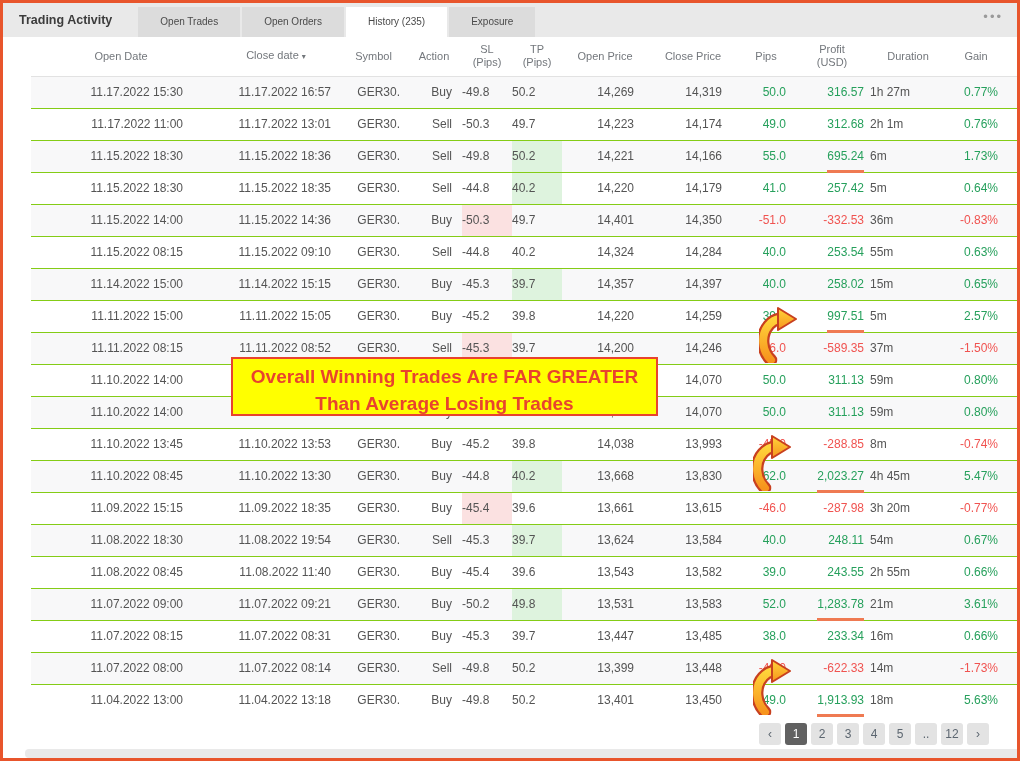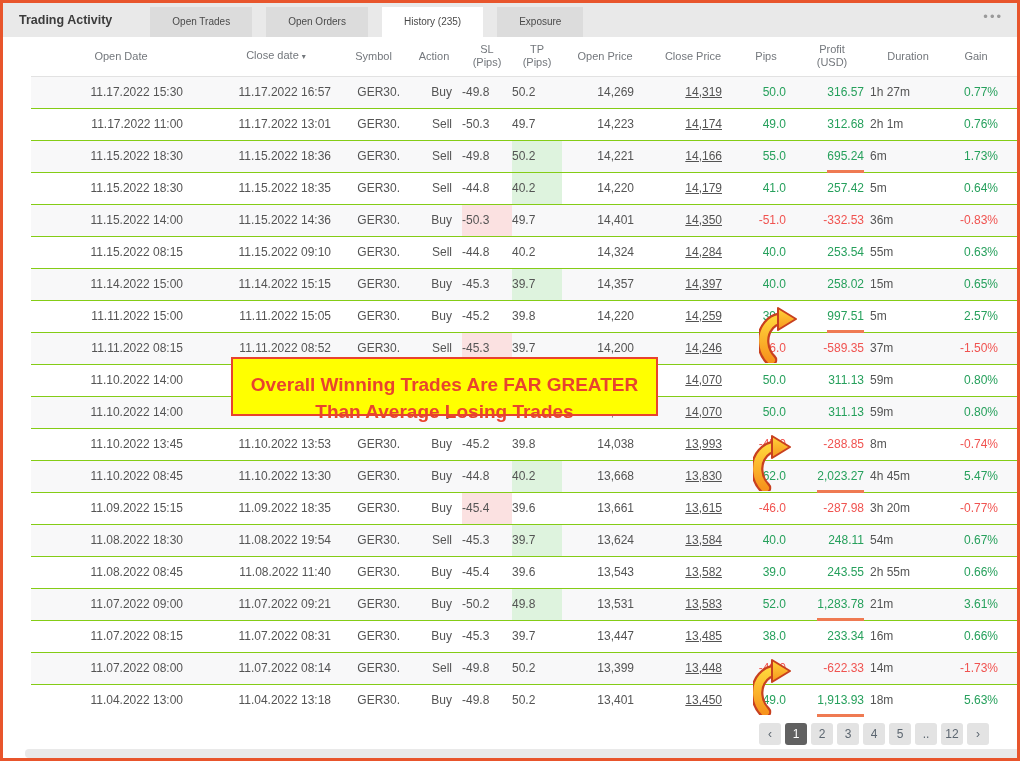"Trading Activity" .tabbar { gap: 12px -> none }
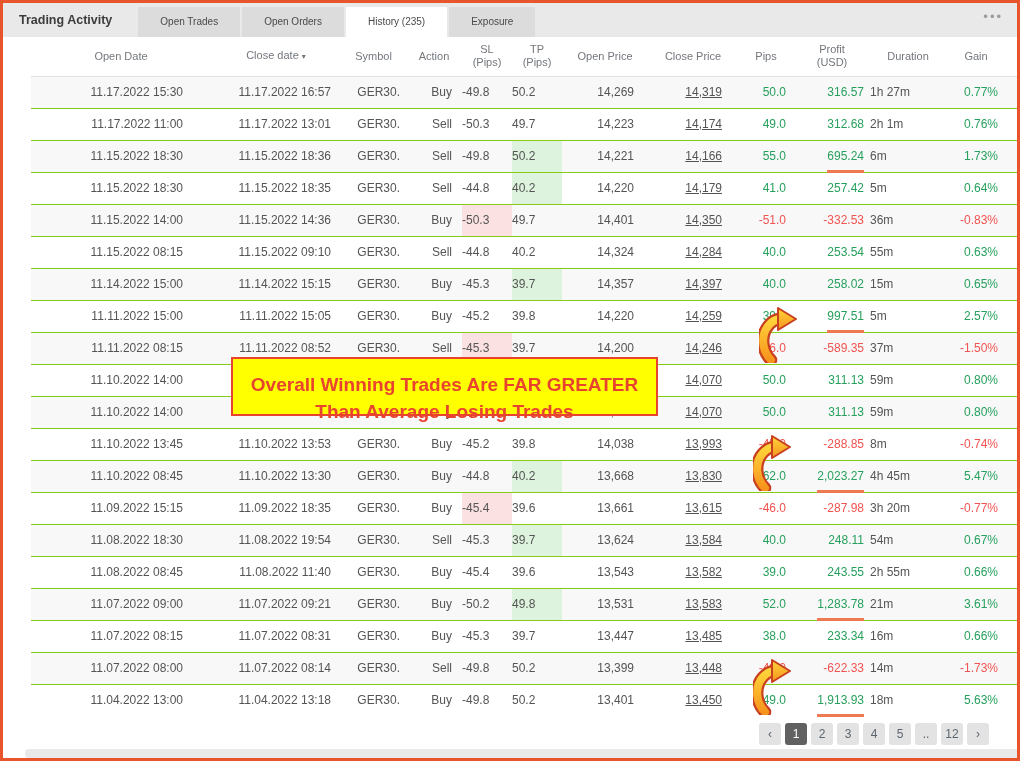"14,319" .pr16 { text-decoration: underline -> none }
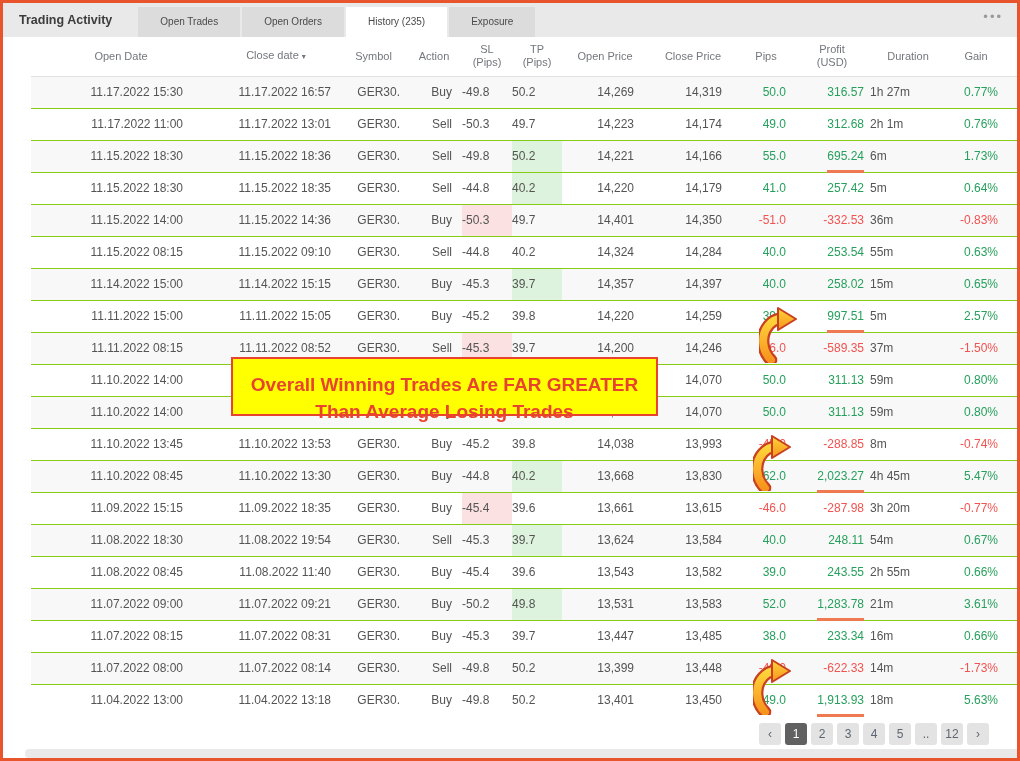"Overall Winning Trades Are FAR" .annotation-box { padding-top: 12px -> 4px }
